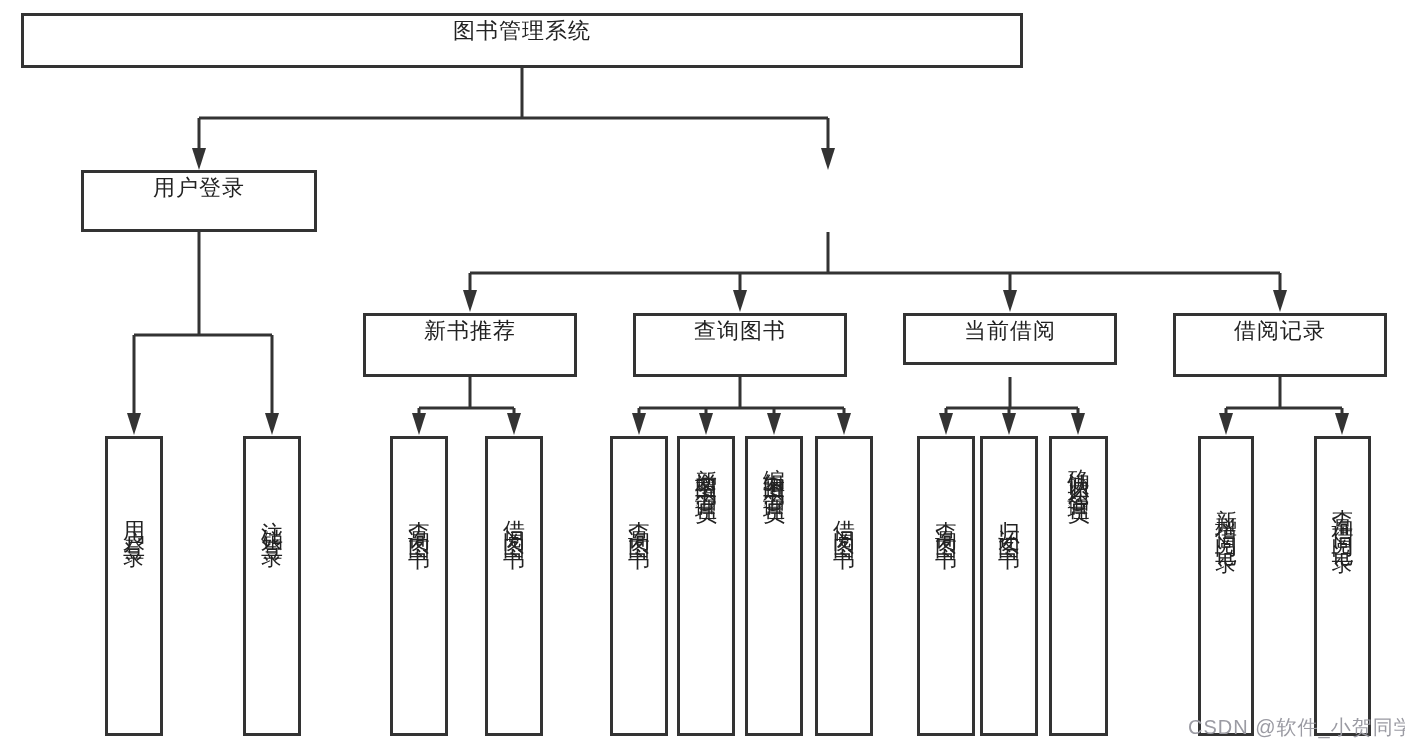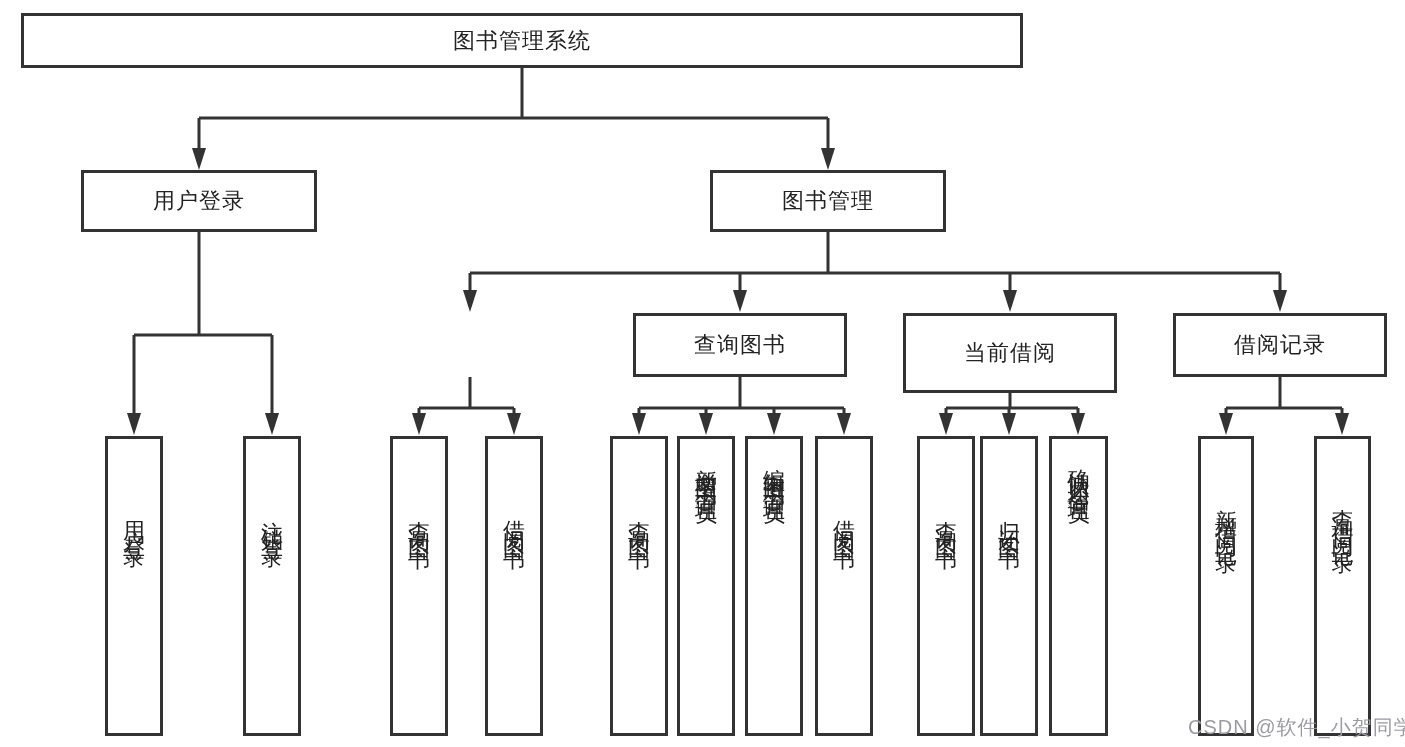"图书管理系统" .box { align-items: center -> none }
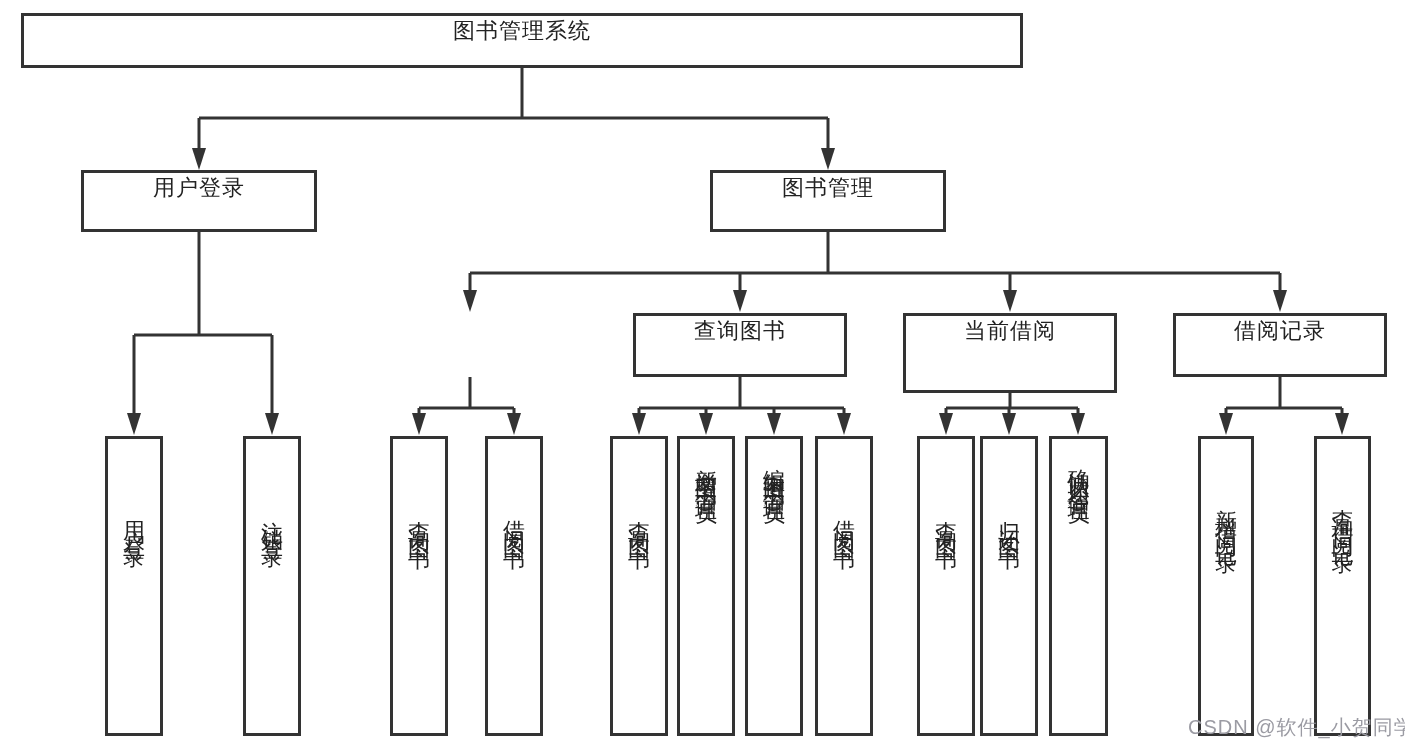"图书管理" div.box { html: <div> <span>图书管理</span> </div> -> none }
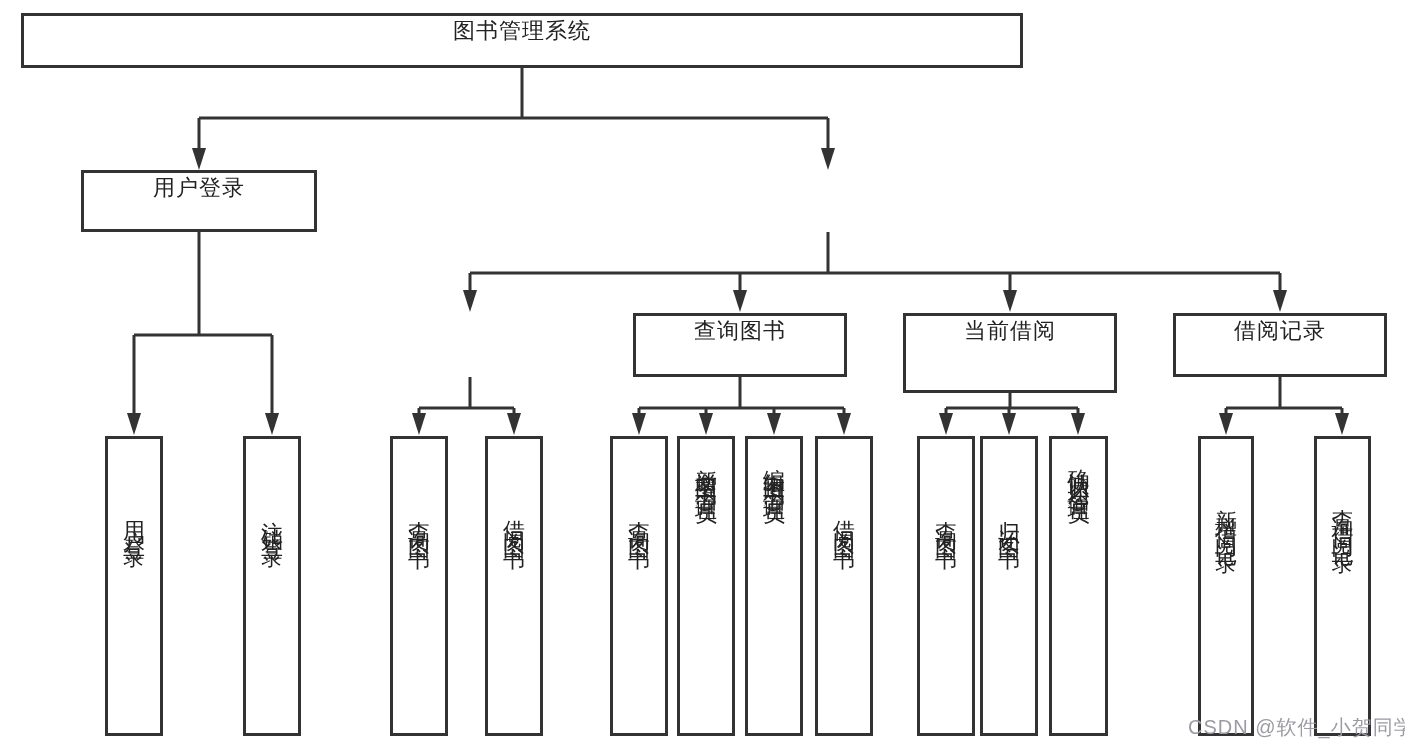"新书推荐" div.box { html: none -> <div> <span>新书推荐</span> </div> }
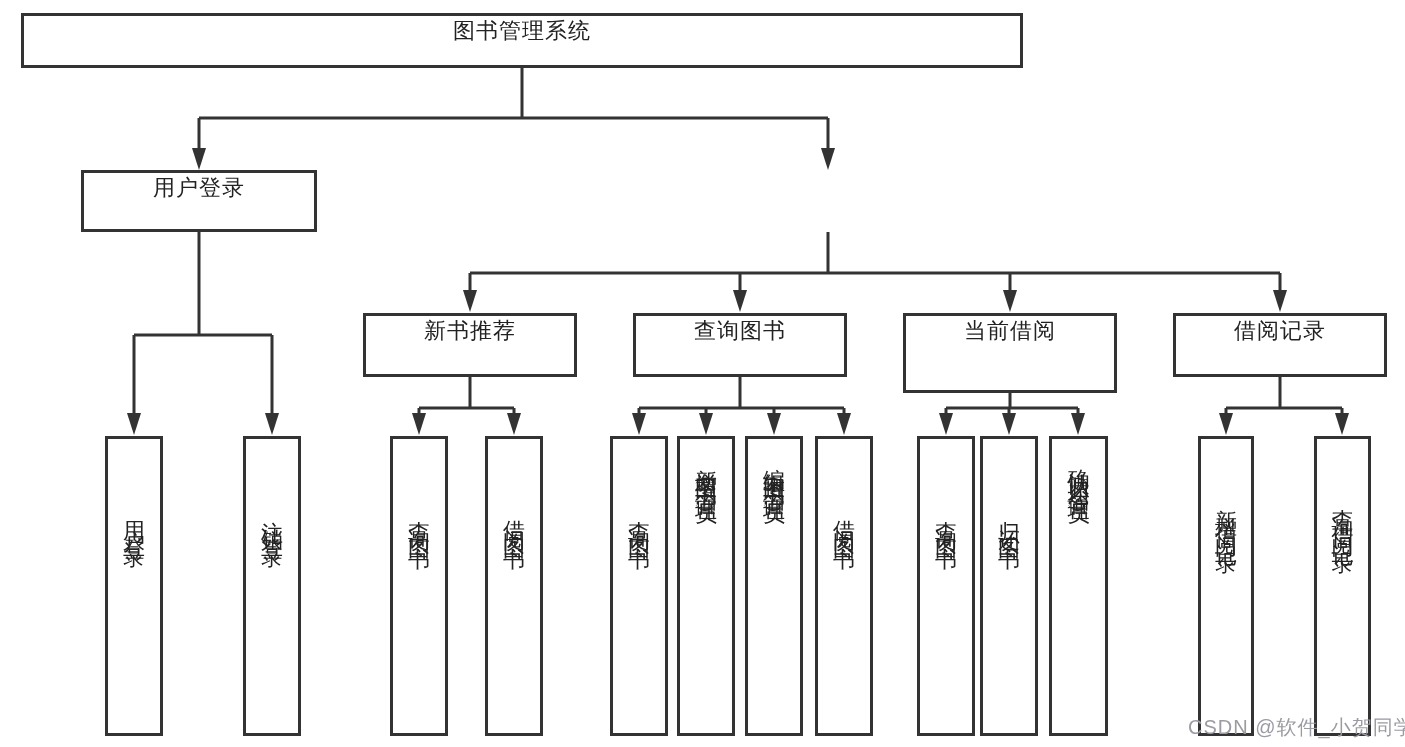"当前借阅" div.box { height: 80px -> 52px }
